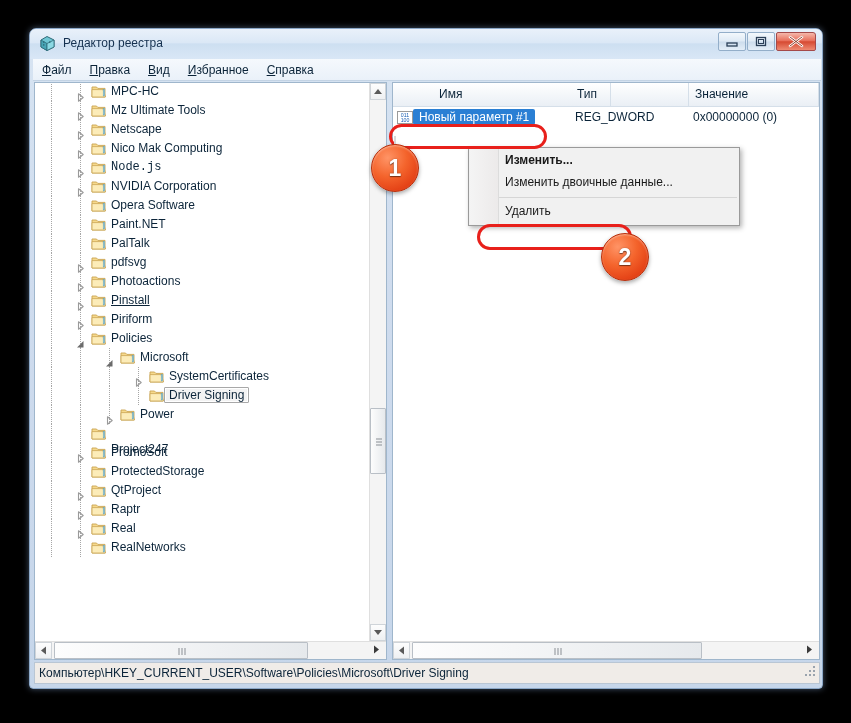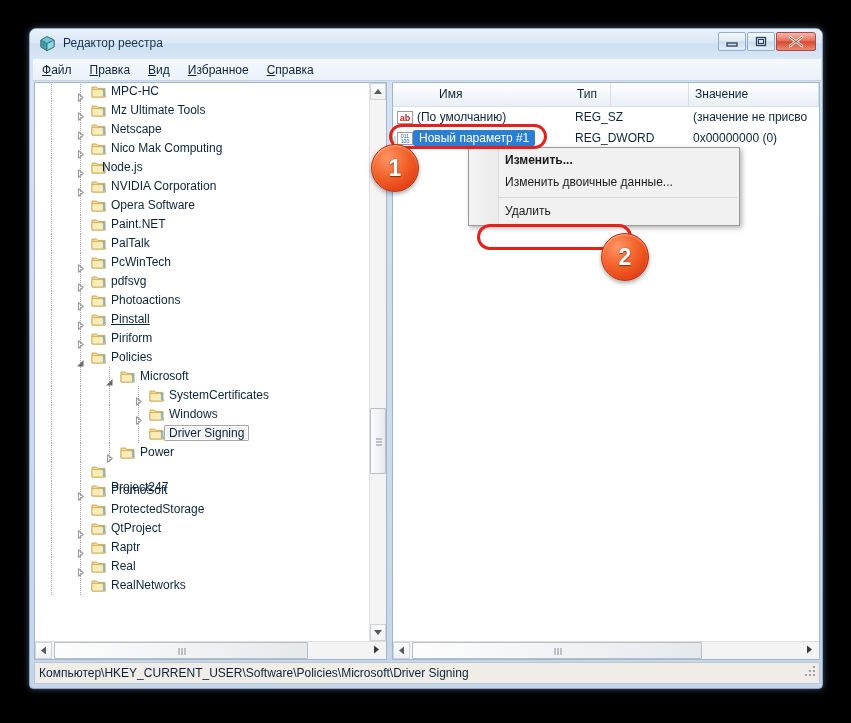"ab" div.value-row { html: <div> <span><svg> <rect></rect> <text>ab</text> </svg></span> <span>(По умолчанию)</span> <span>REG_SZ</span> <span>(значение не присво</span> </div> -> none }
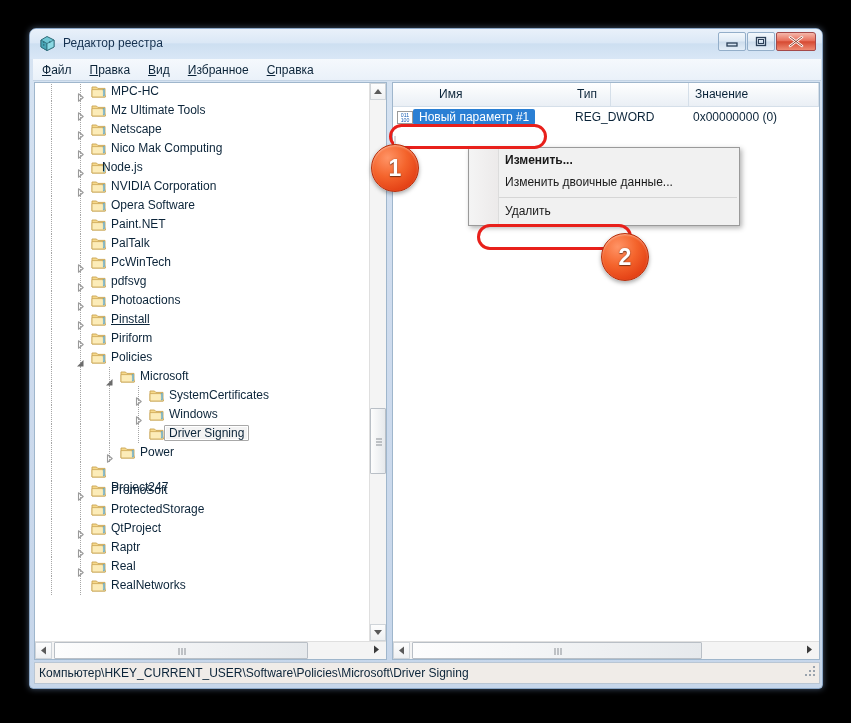"Node.js" span.tw-label { font-family: none -> Liberation Mono, monospace; left: 67px -> 76px }
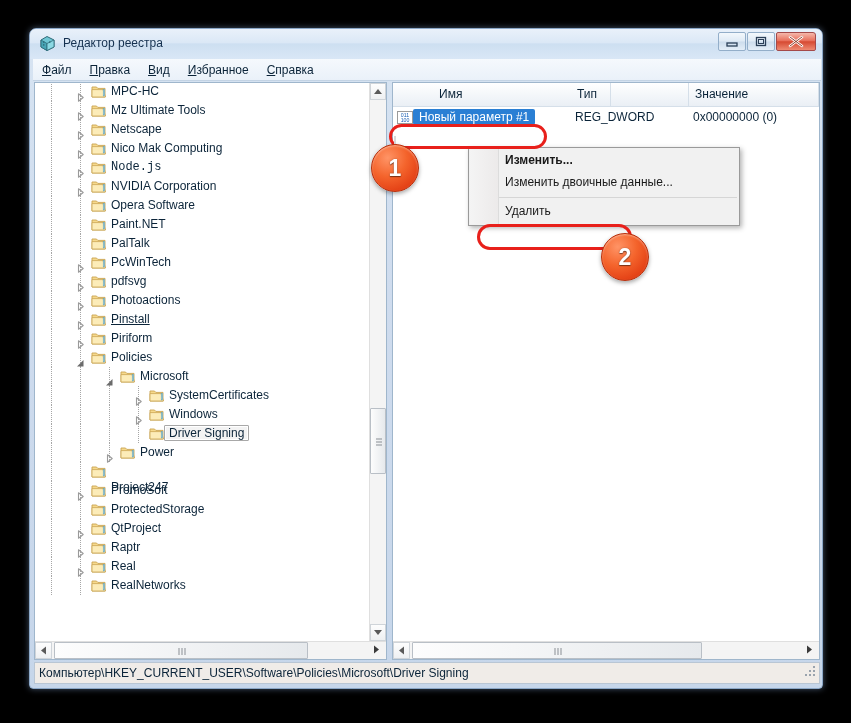"PcWinTech" div.tree-row { html: <div> <div></div> <div></div> <span><svg> <polygon></polygon> </svg></span> <span><svg> <path></path> <path></path> <rect></rect> </svg></span> <span>PcWinTech</span> </div> -> none }
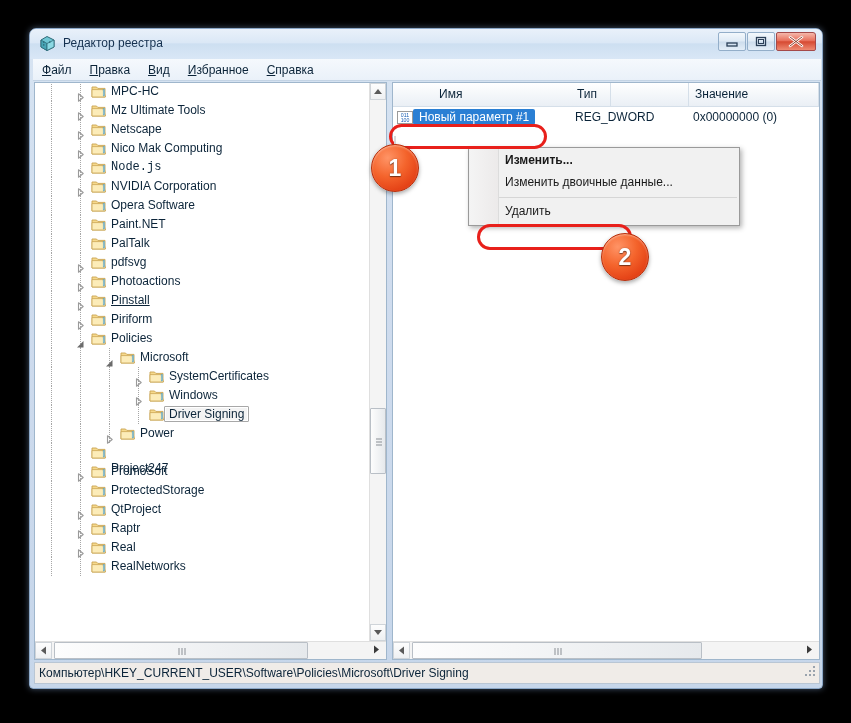"Windows" div.tree-row { html: <div> <div></div> <div></div> <div></div> <div></div> <span><svg> <polygon></polygon> </svg></span> <span><svg> <path></path> <path></path> <rect></rect> </svg></span> <span>Windows</span> </div> -> none }
